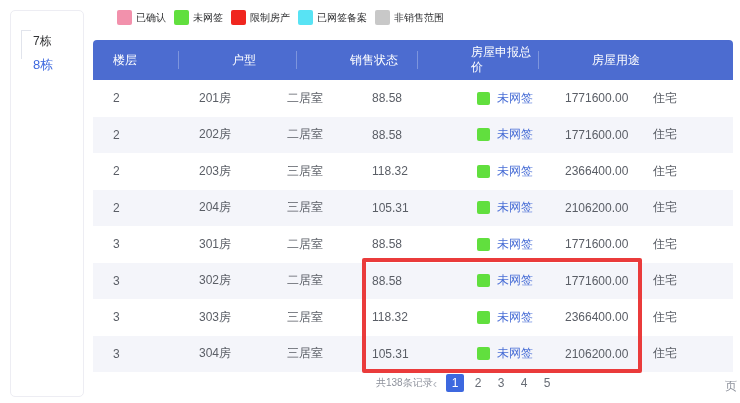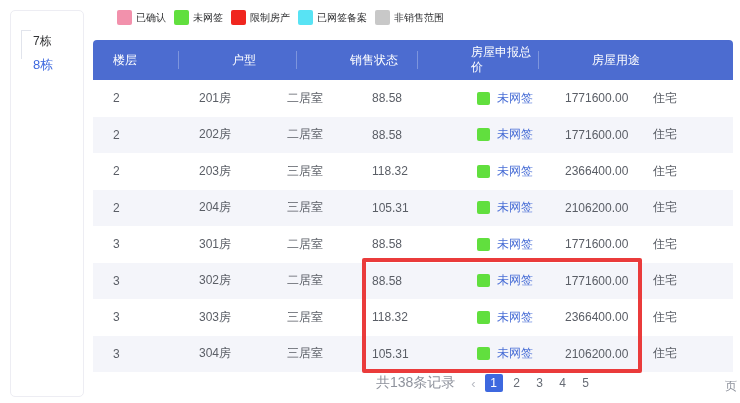"共138条记录" .total { font-size: 14px -> 10px; margin-right: 16px -> 0 }
